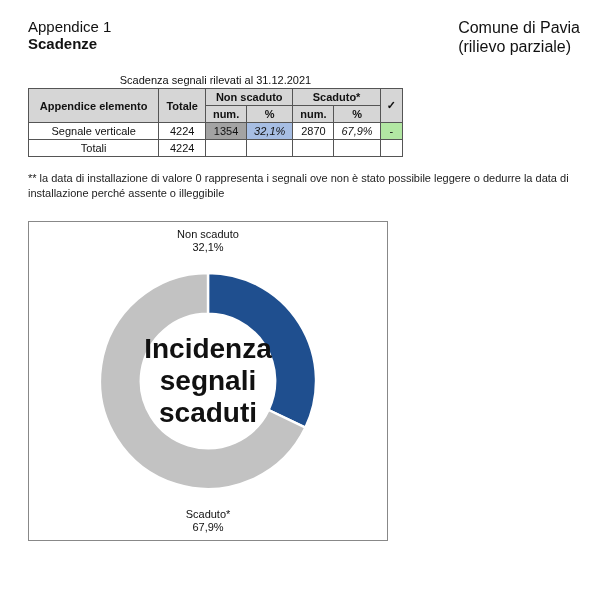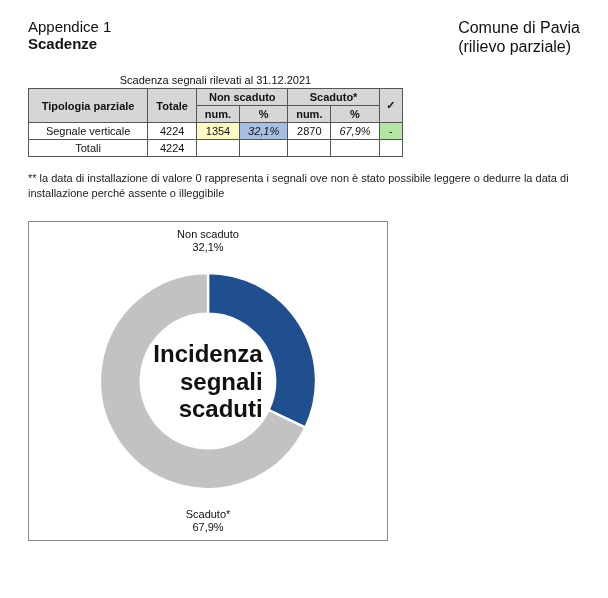"Tipologia parziale" th { text: Tipologia parziale -> Appendice elemento }
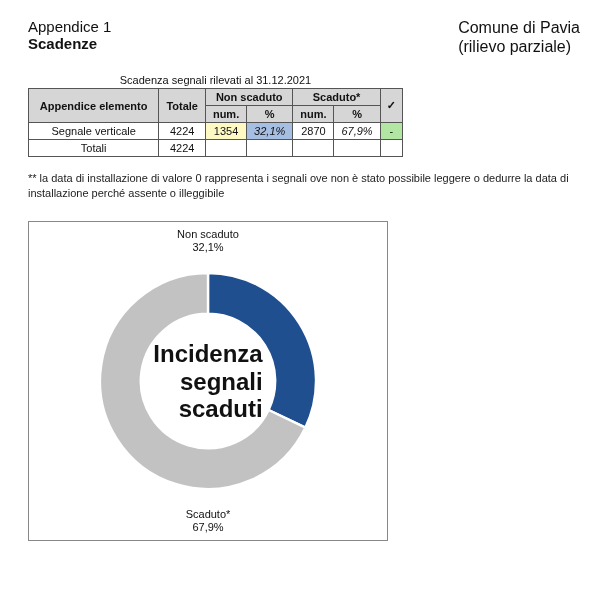"1354" td.hl-blue { background: #fef9c3 -> #a3a3a3 }
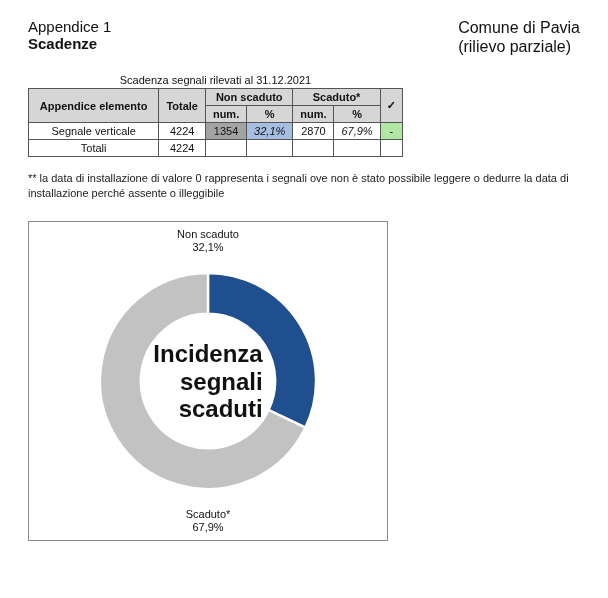"Incidenza" .donut-center { font-size: 24px -> 28px; text-align: right -> center }
